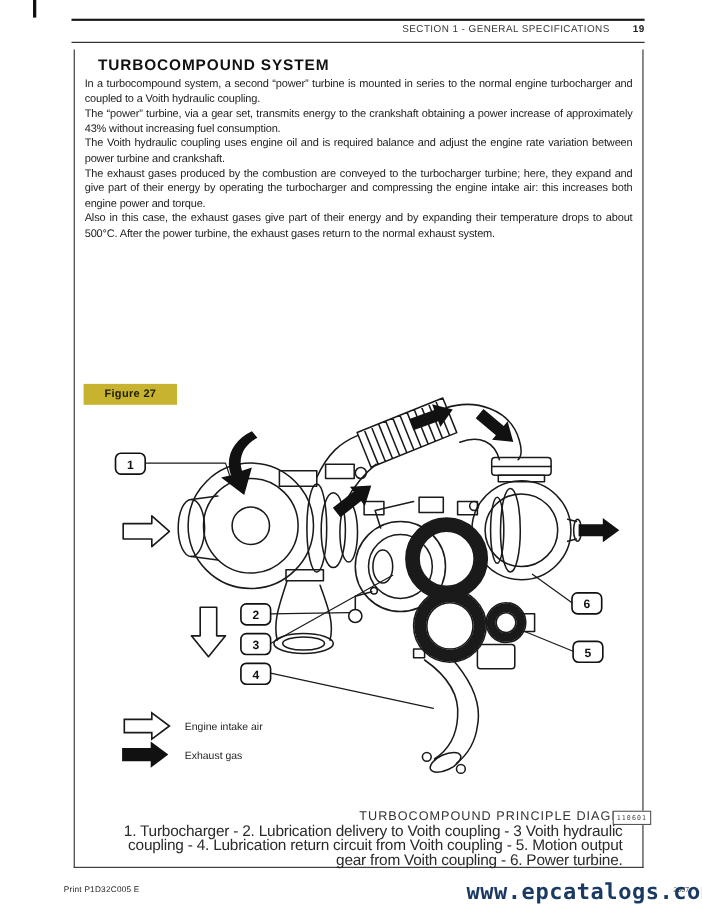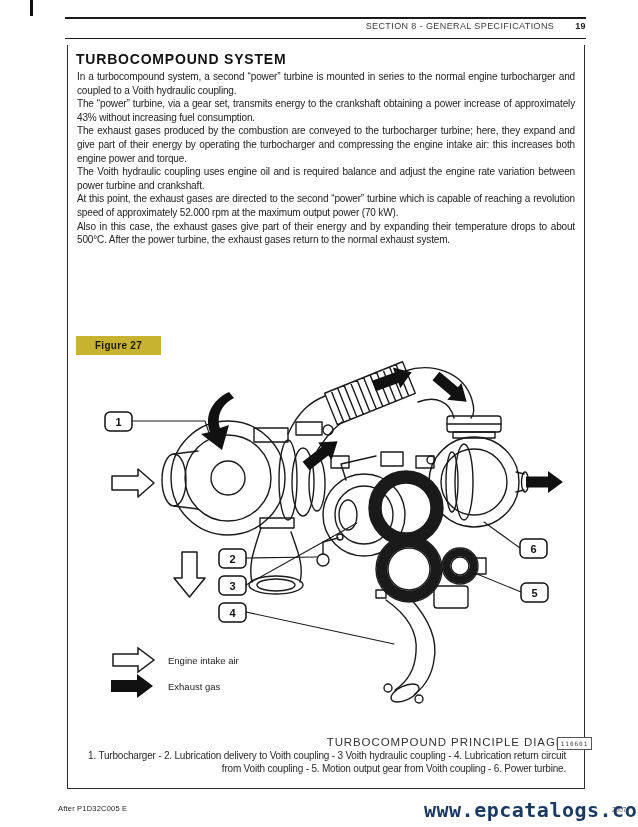"SECTION 8 - GENERAL SPECIFICATIONS" span { text: 8 -> 1 }
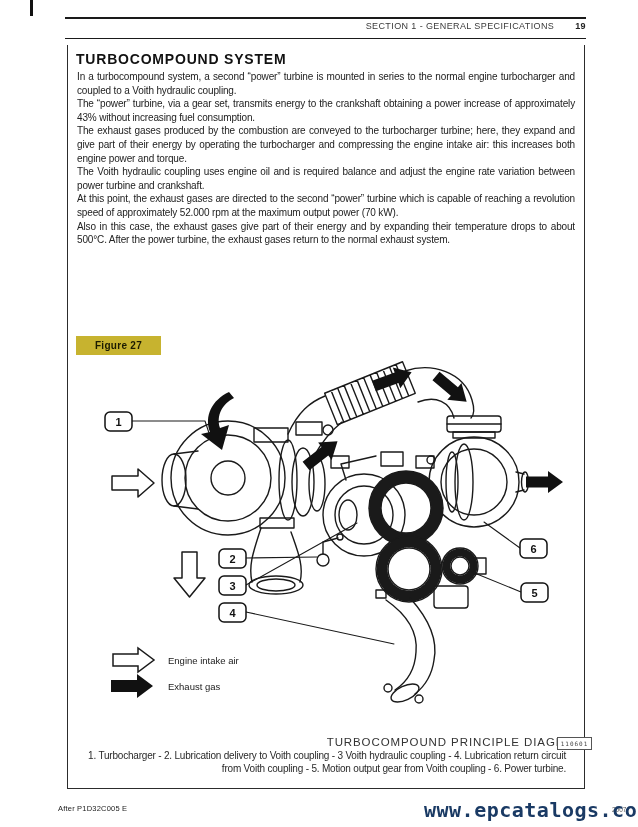"TURBOCOMPOUND SYSTEM" .title { margin: 6px 8px 3px 8px -> 6px 8px 3px 21px }
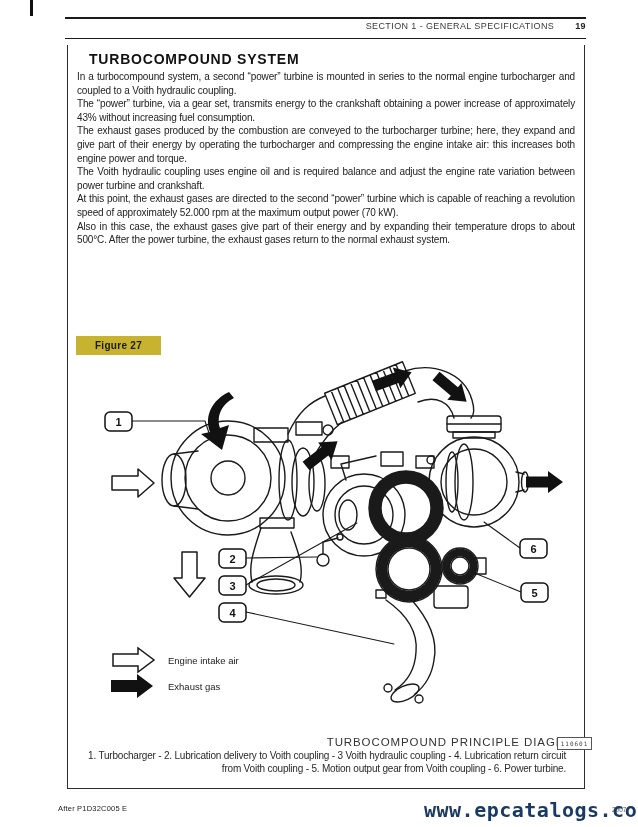"The exhaust gases produced by" p { order: before "The Voith hydraulic coupling uses" -> after "The Voith hydraulic coupling uses" }
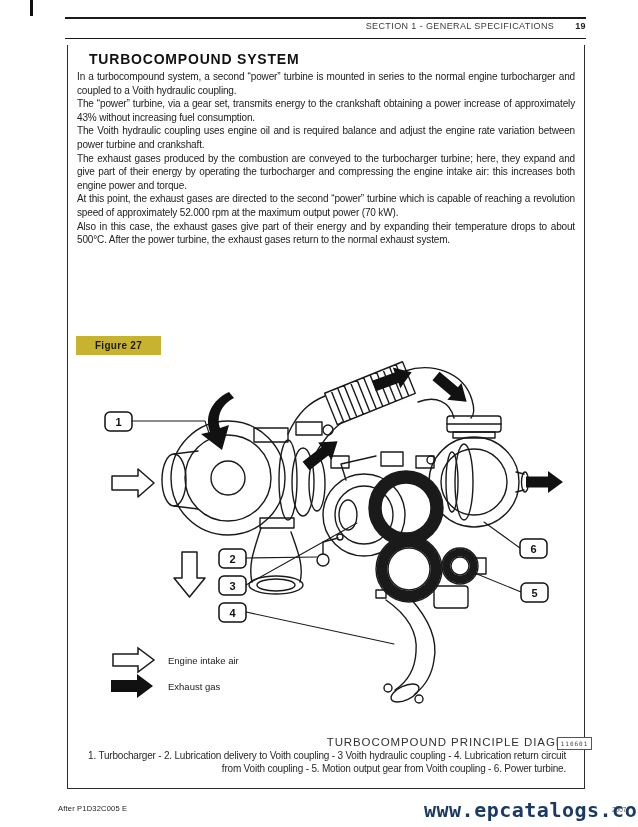"At this point, the exhaust" p { html: <p>At this point, the exhaust gases are directed to the second “power” turbine which is capable of reaching a revolution speed of approximately 52.000 rpm at the maximum output power (70 kW).</p> -> none }
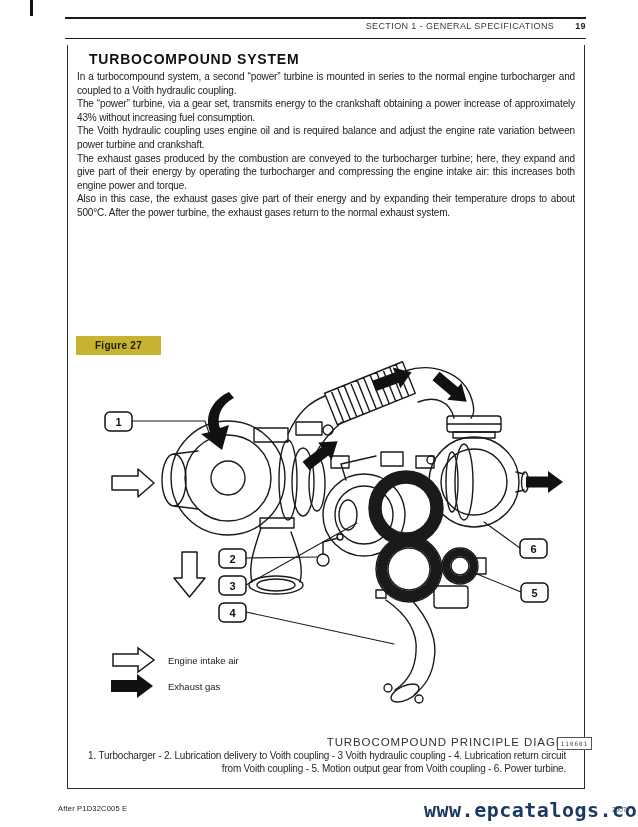"Figure 27" .figlabel { top: 291px -> 304px }
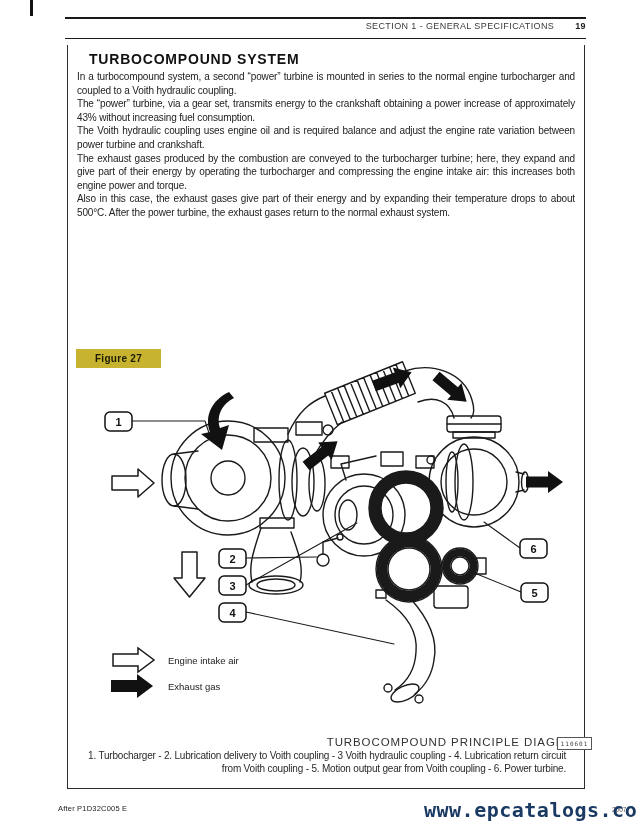"1. Turbocharger - 2. Lubrication" .caption .cap-items { font-size: 10px -> 14px }
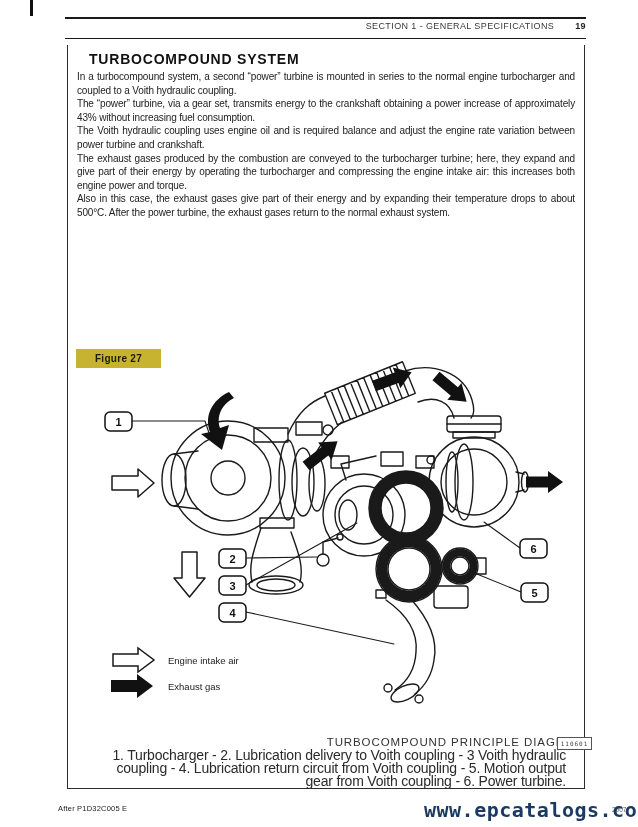"After P1D32C005 E" div.abs { text: After -> Print }
